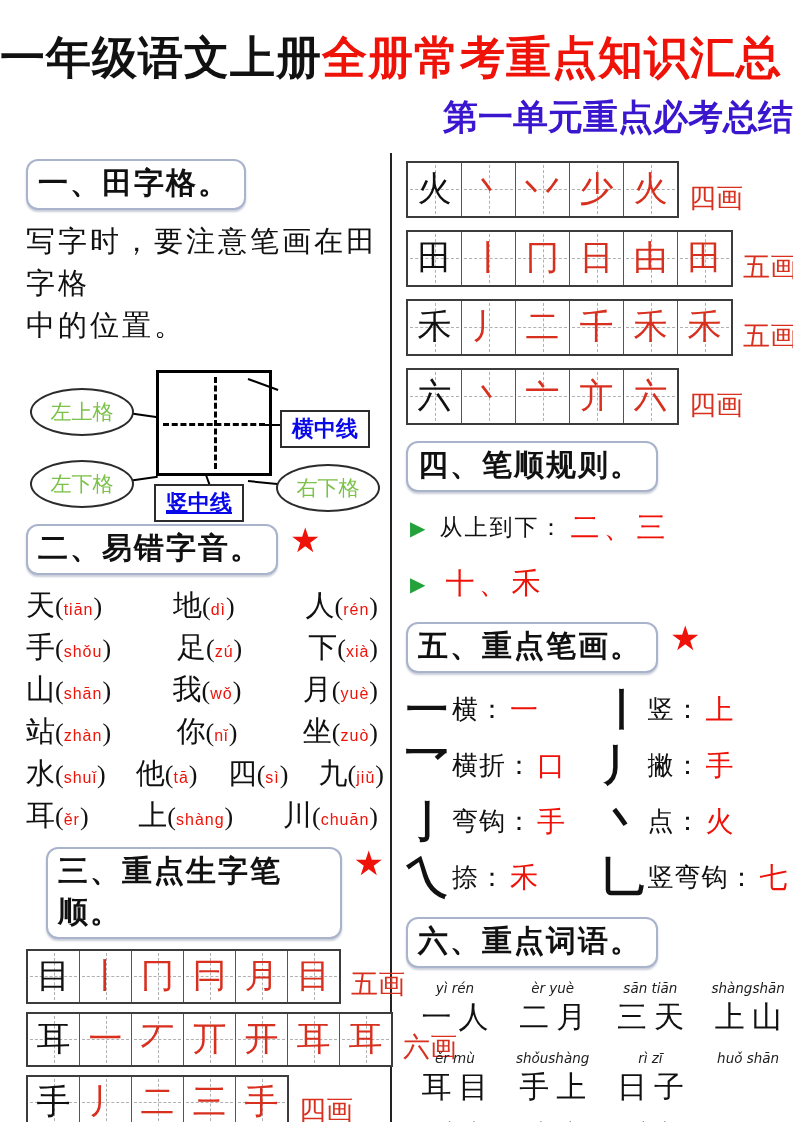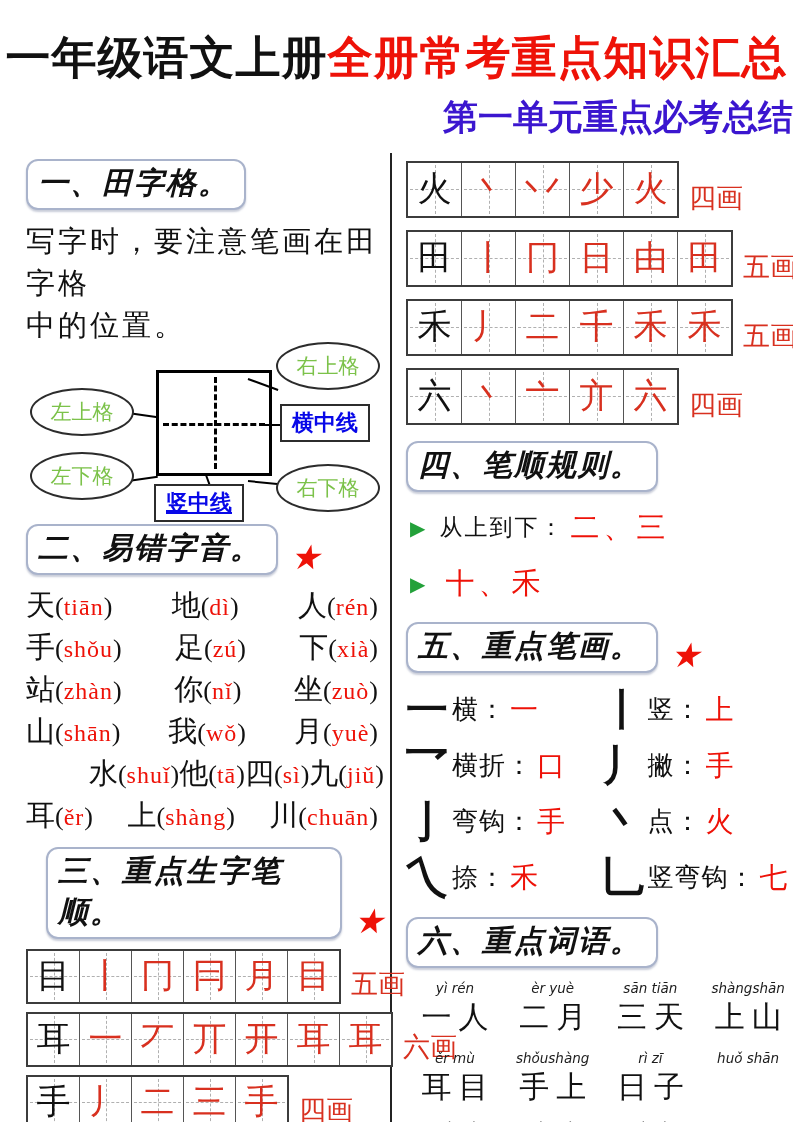"一年级语文上册全册常考重点知识汇总" .title { text-align: center -> left }
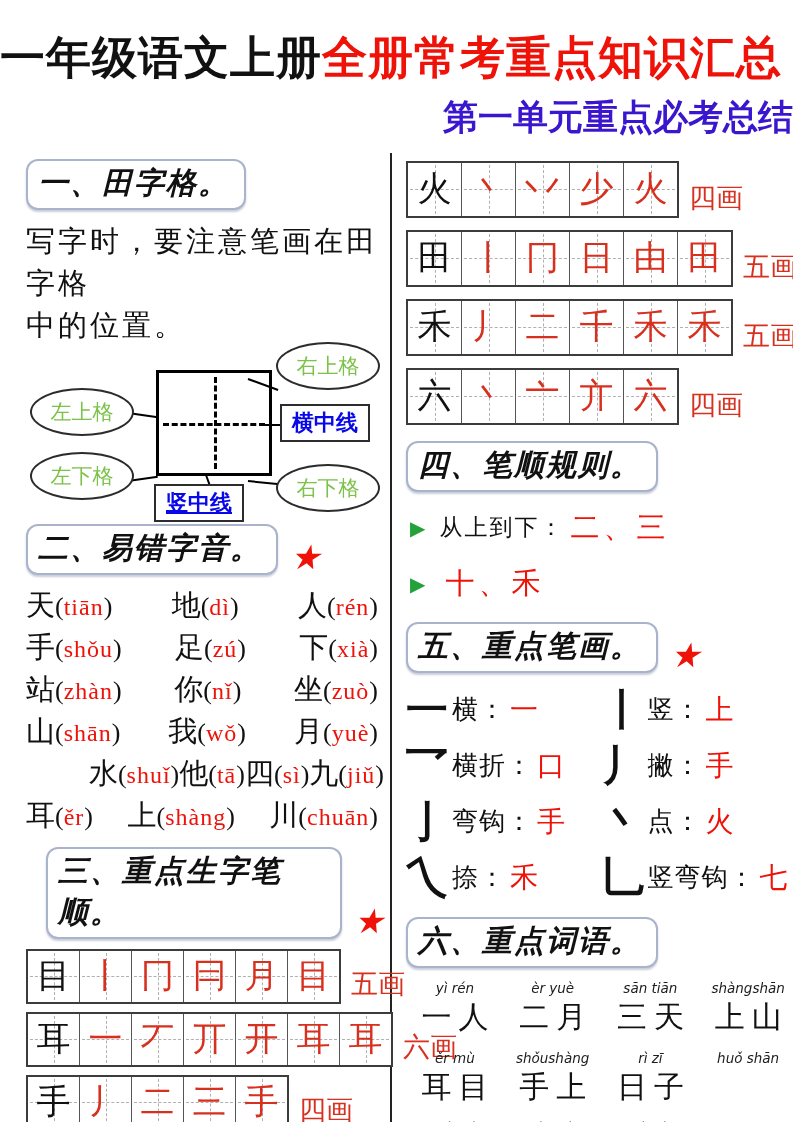"一、田字格。" .hbox-row { align-items: flex-end -> flex-start; font-style: italic -> none }
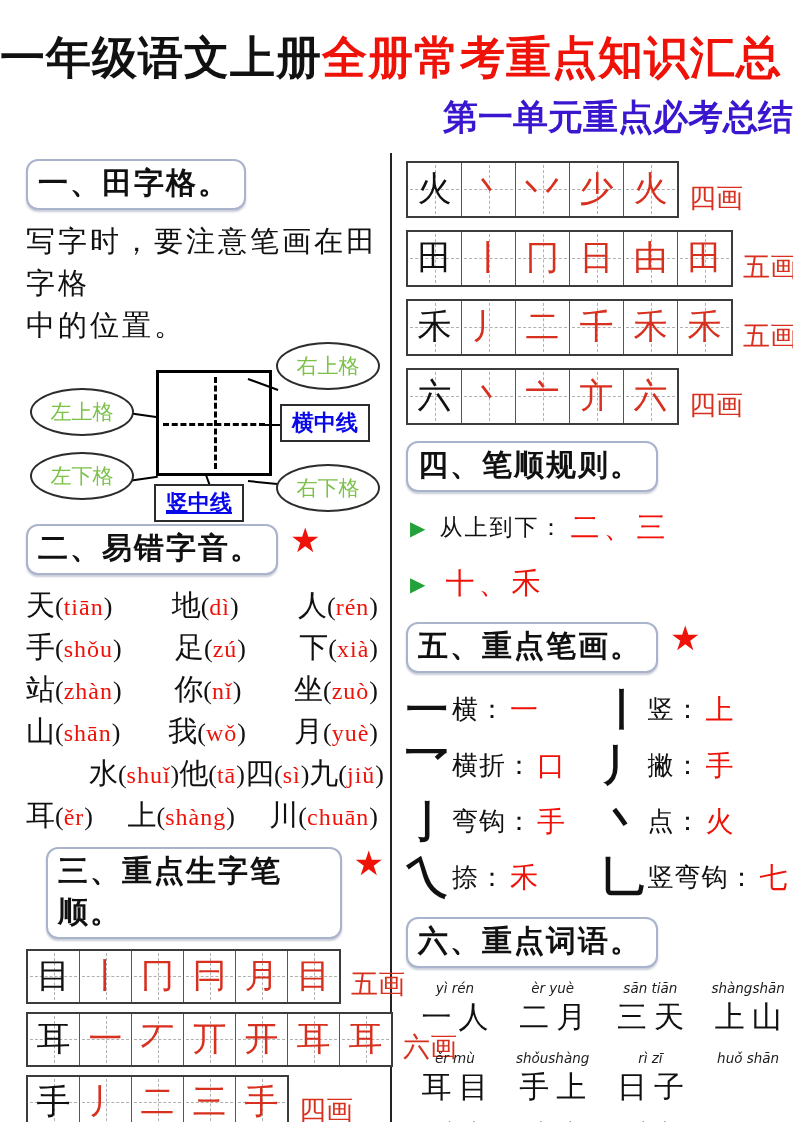"右上格" div.bubble { html: <div>右上格</div> -> none }
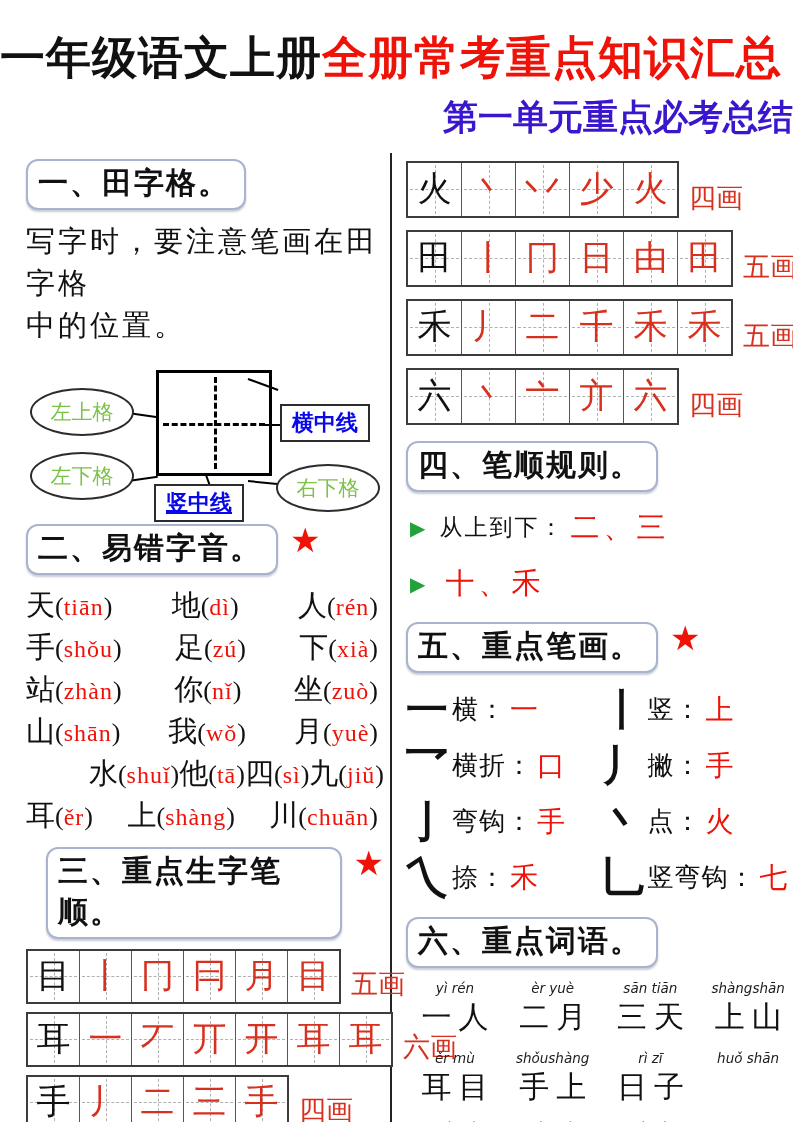"横中线" .r-h { top: 56px -> 62px }
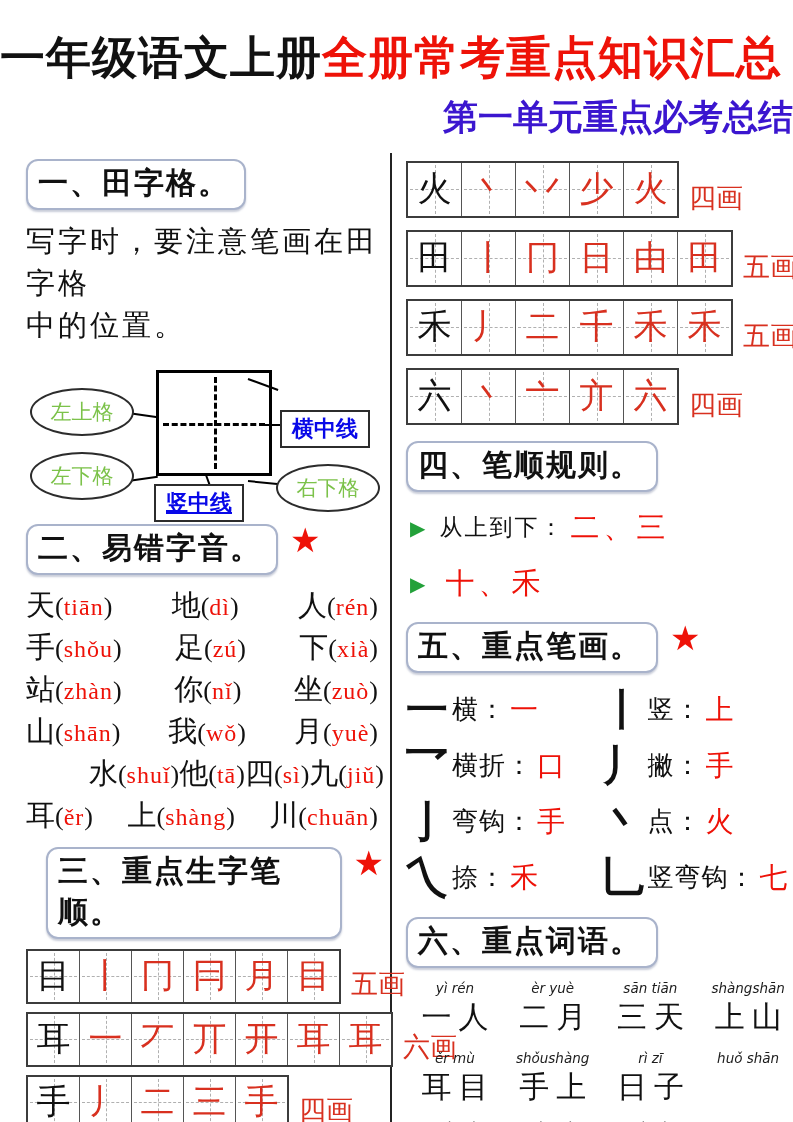"左下格" .b-bl { top: 104px -> 112px }
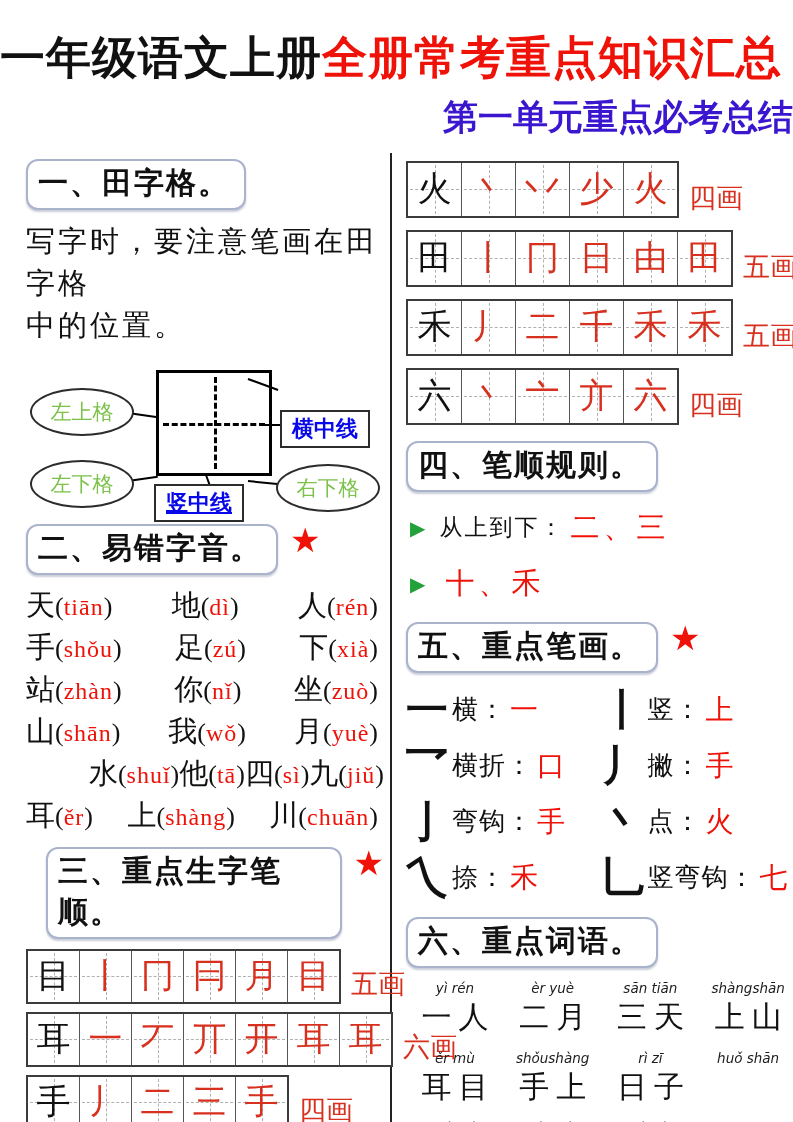"tiān" .py { font-family: Liberation Serif, serif -> Liberation Sans, sans-serif; font-size: 24px -> 16px }
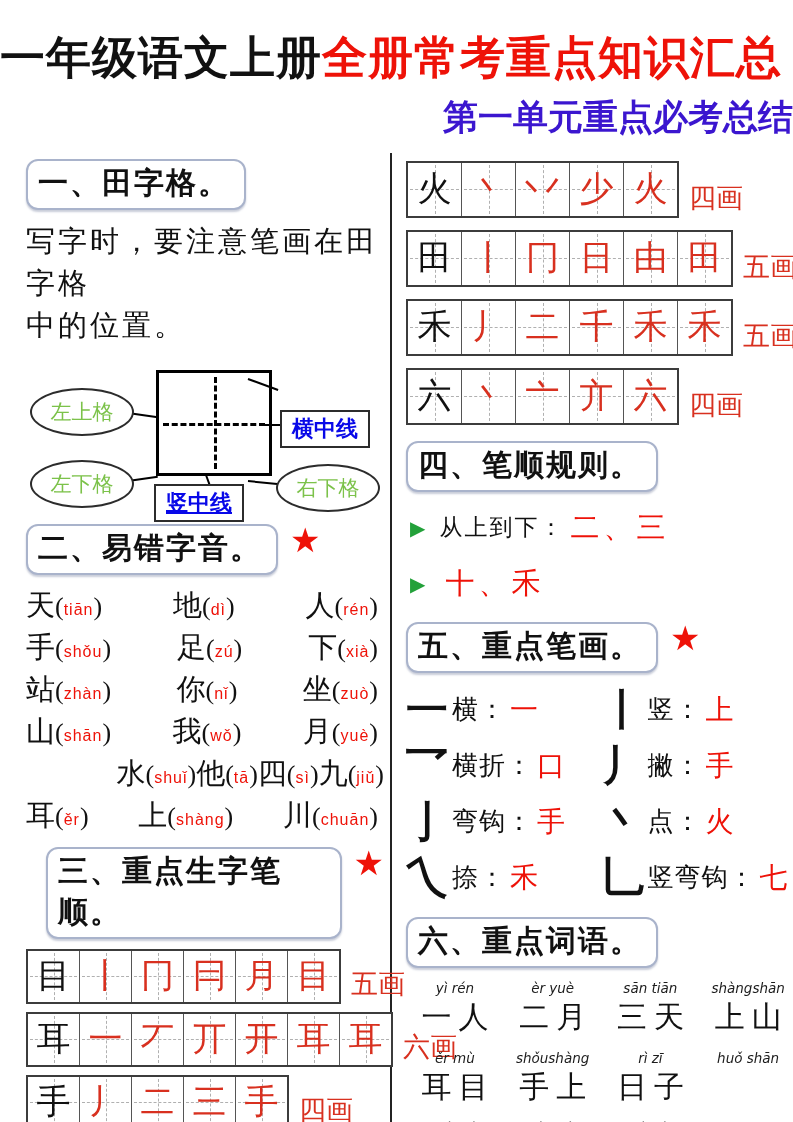"站(zhàn)" div.word-row { order: before "山(shān)" -> after "山(shān)" }
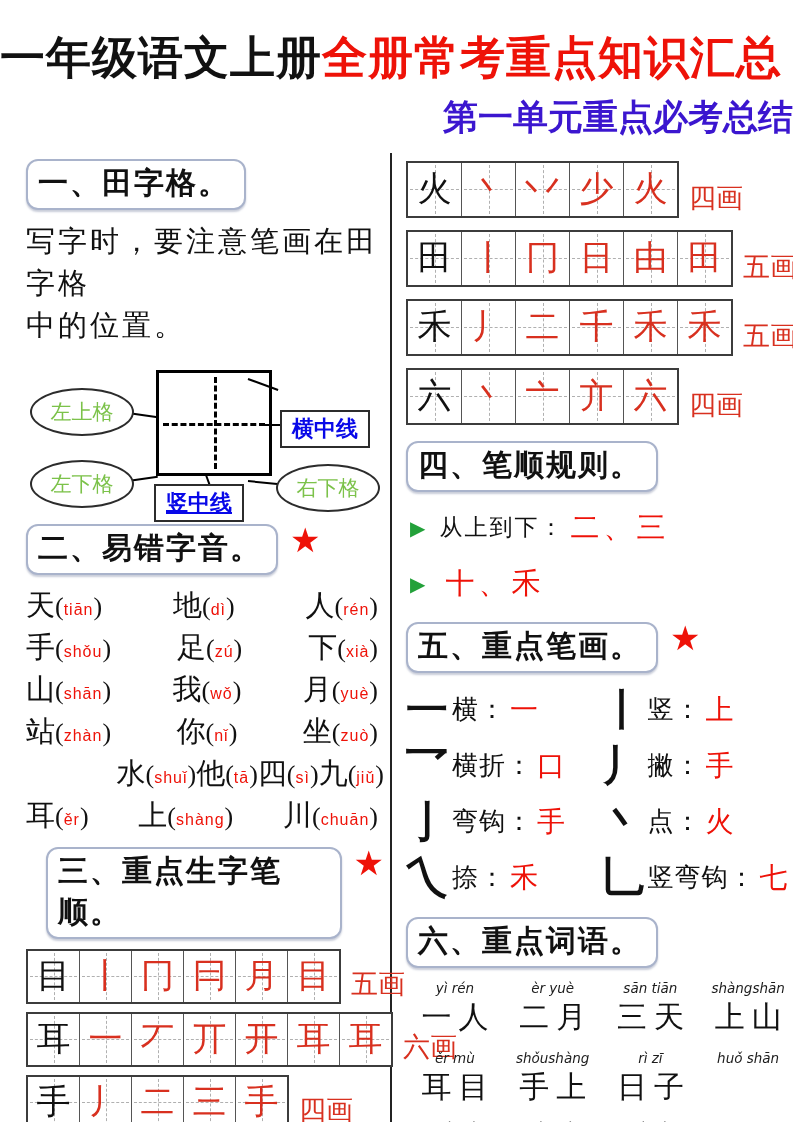"水(shuǐ)" .word-row.wide { justify-content: flex-end -> none }
